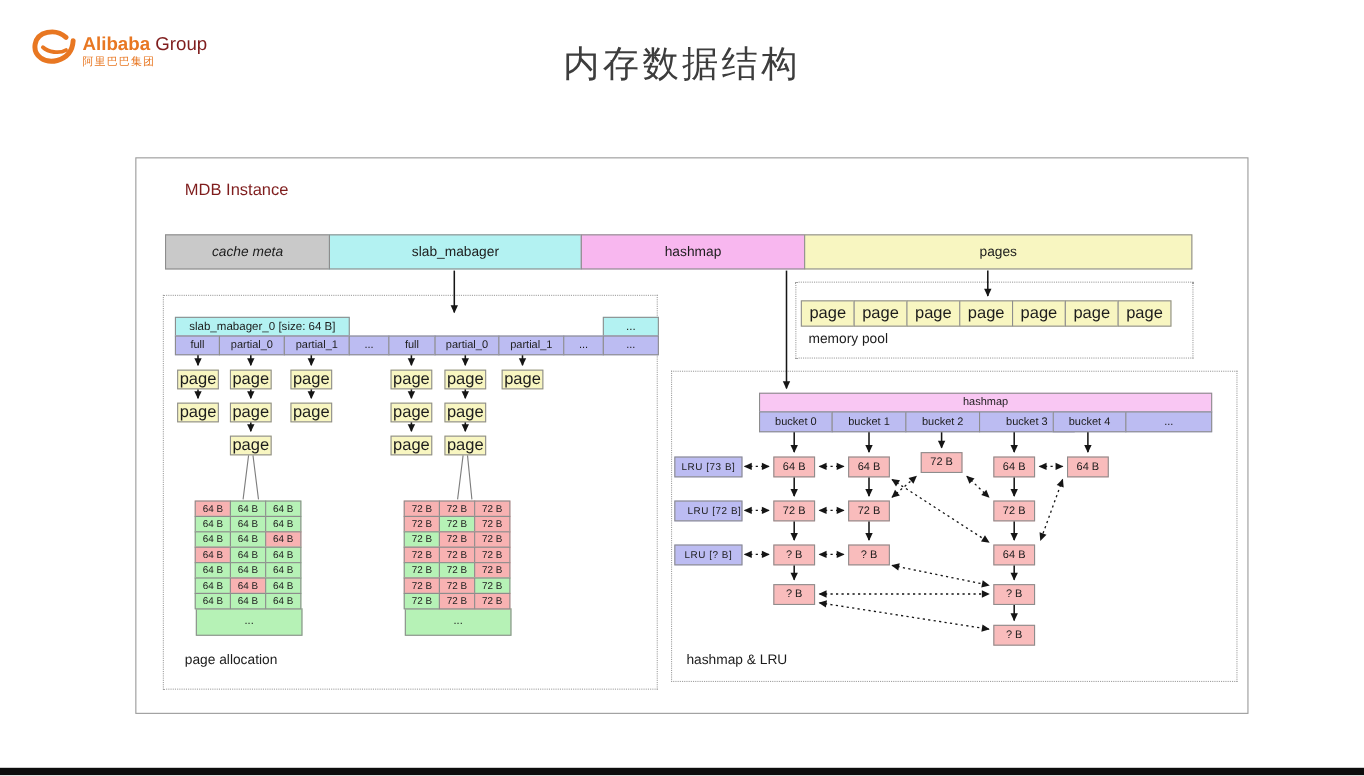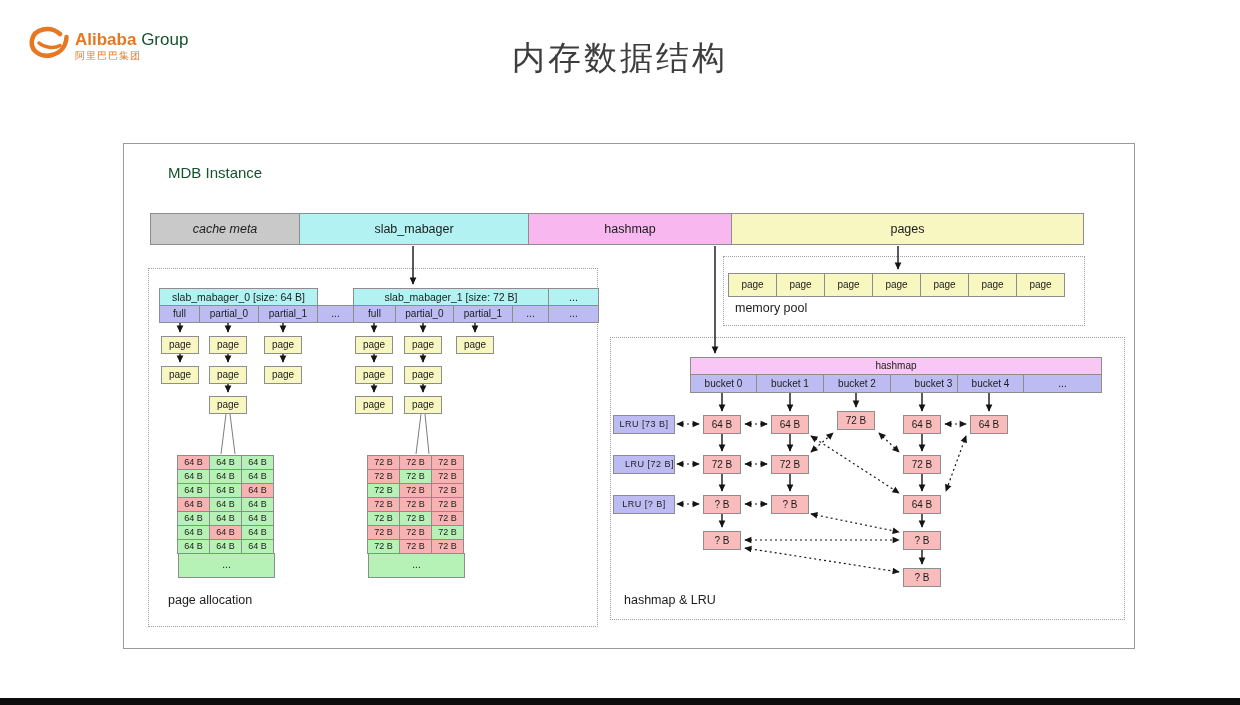"Group" .logo-suffix { color: #14532d -> #7f1d1d }
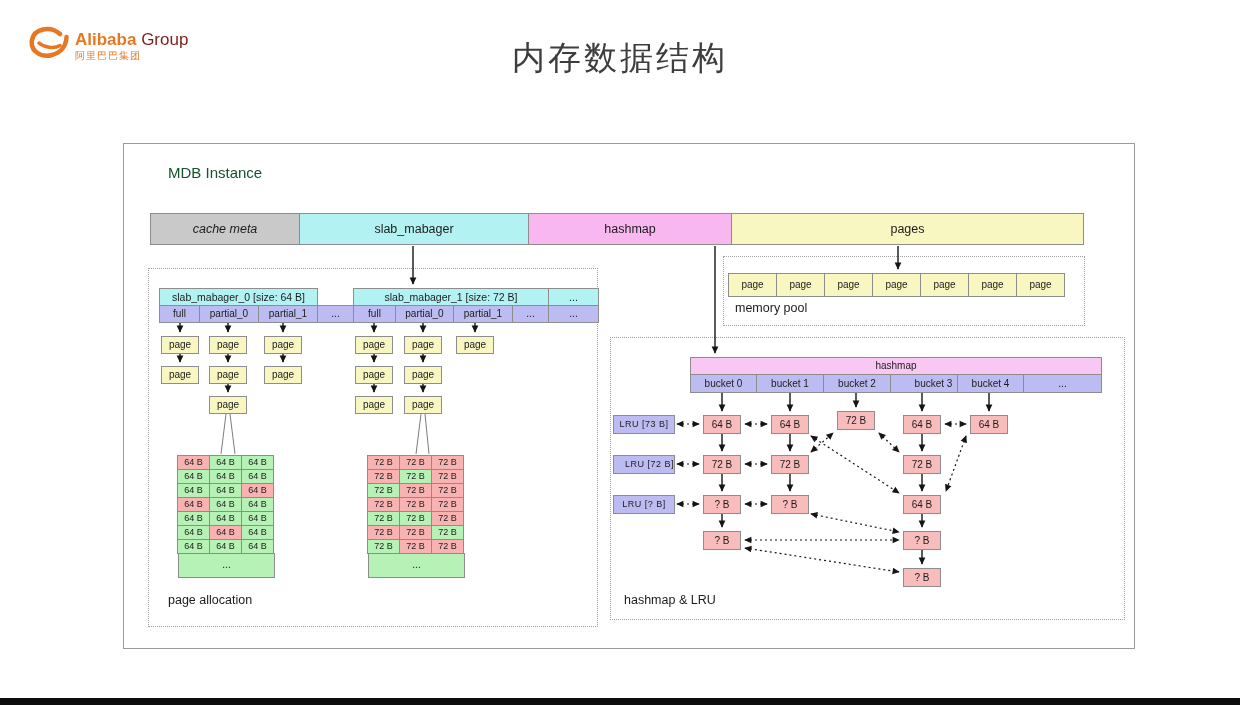"MDB Instance" div.abs { color: #14532d -> #7f1d1d }
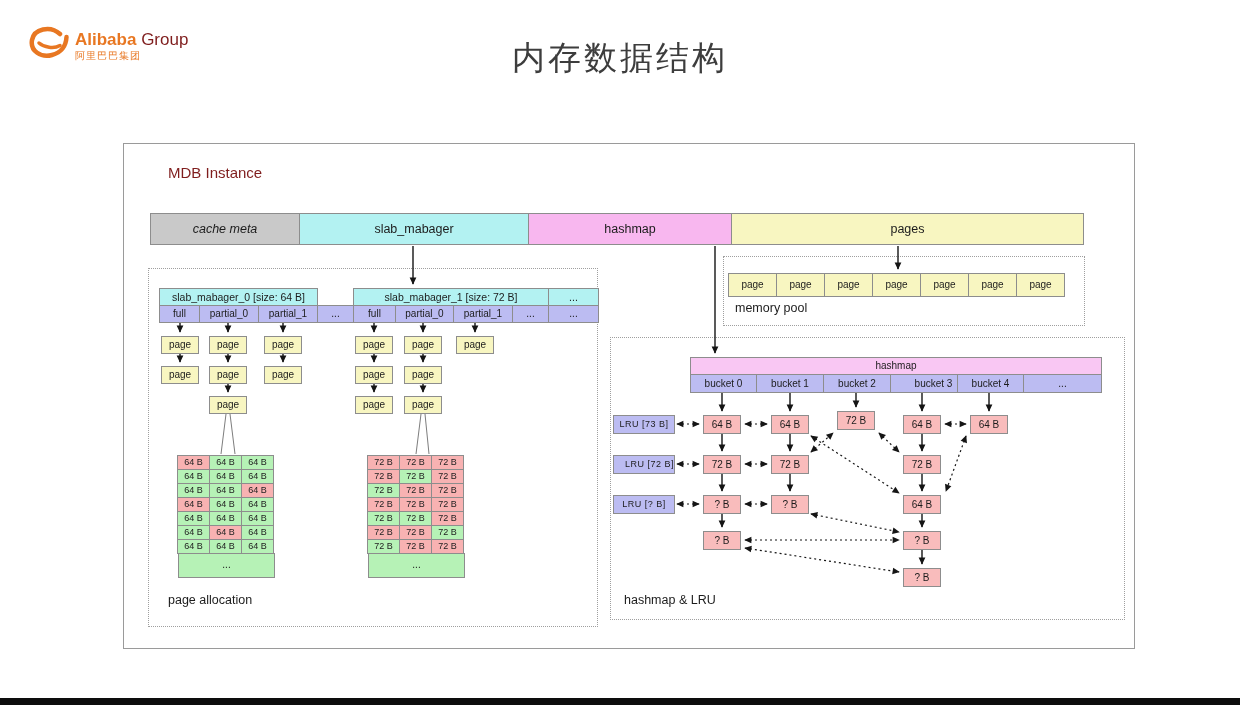"page" .pagebox { font-size: 10px -> 15px }
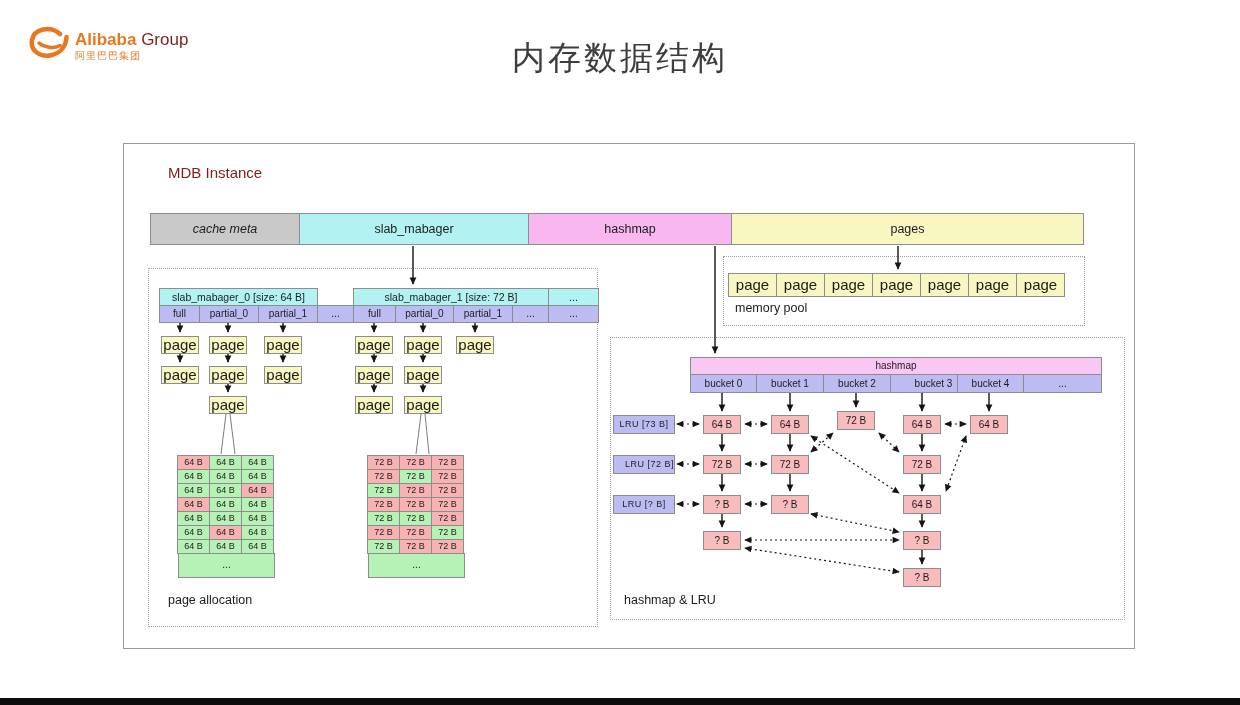"slab_mabager_1 [size: 72 B]" div.abs { html: <div>slab_mabager_1 [size: 72 B]</div> -> none }
